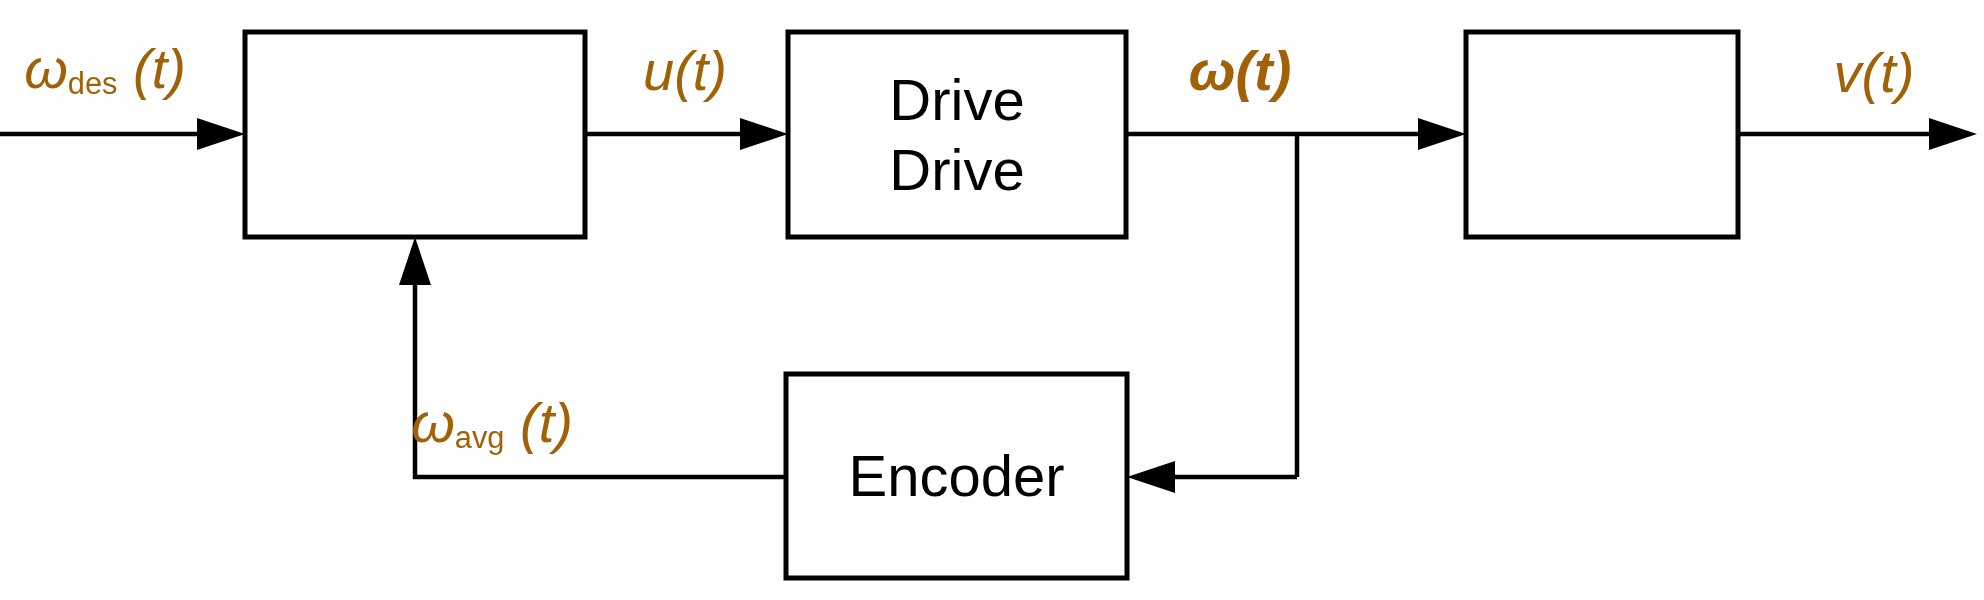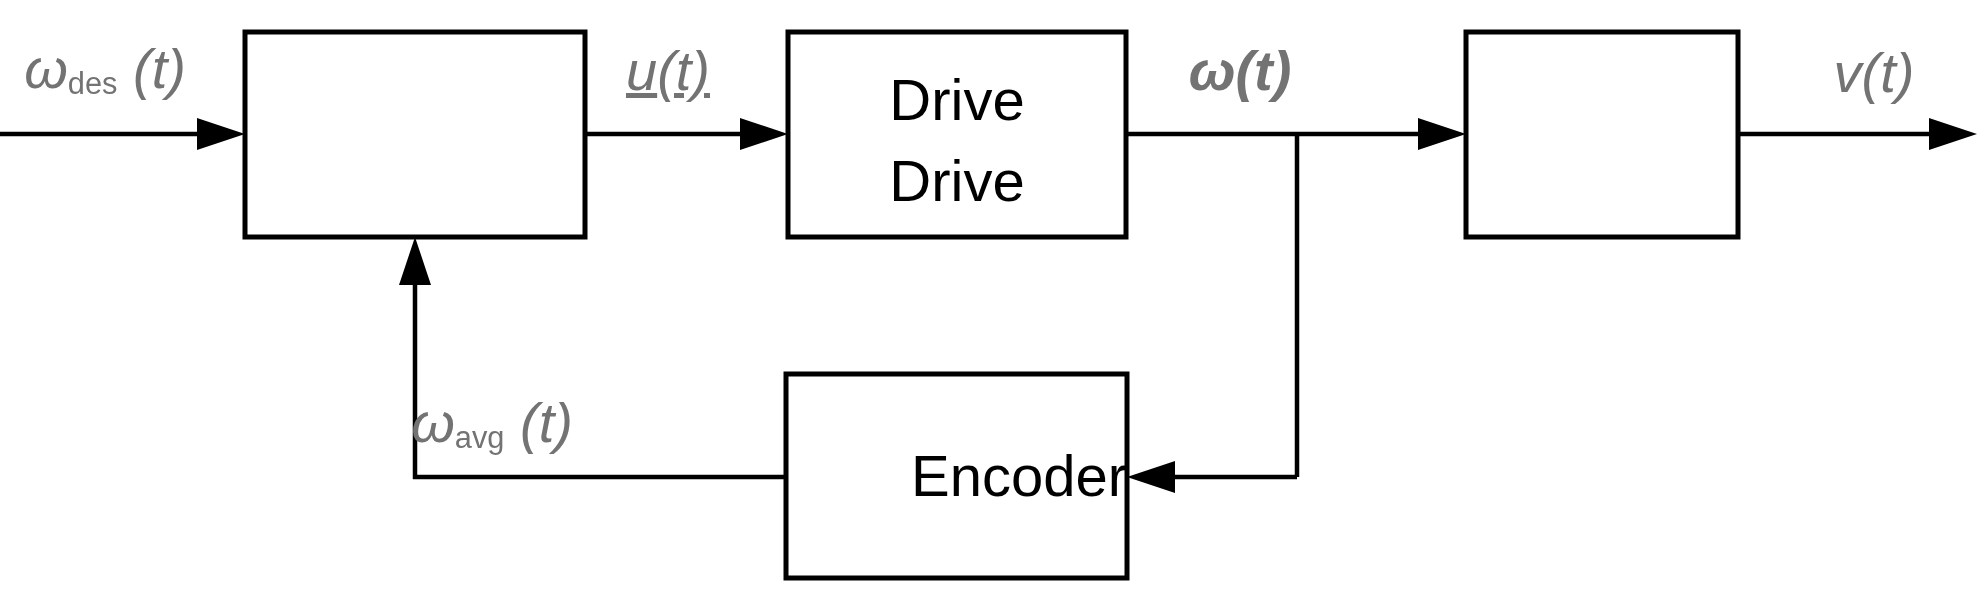"ωdes (t)" .signal-label { color: #737373 -> #a16207 }
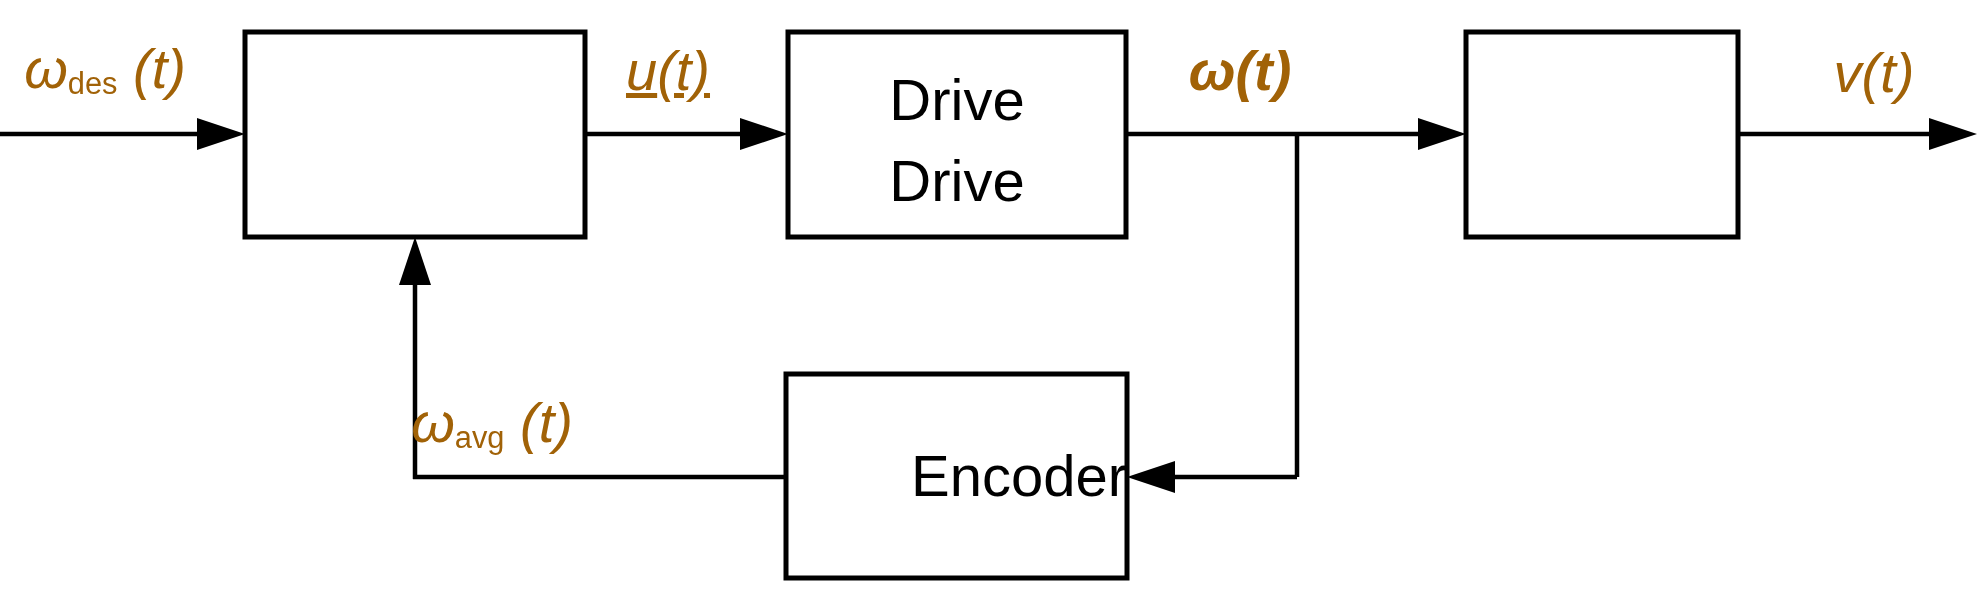"u(t)" .lbl-u { left: 668px -> 685px; text-decoration: underline -> none }
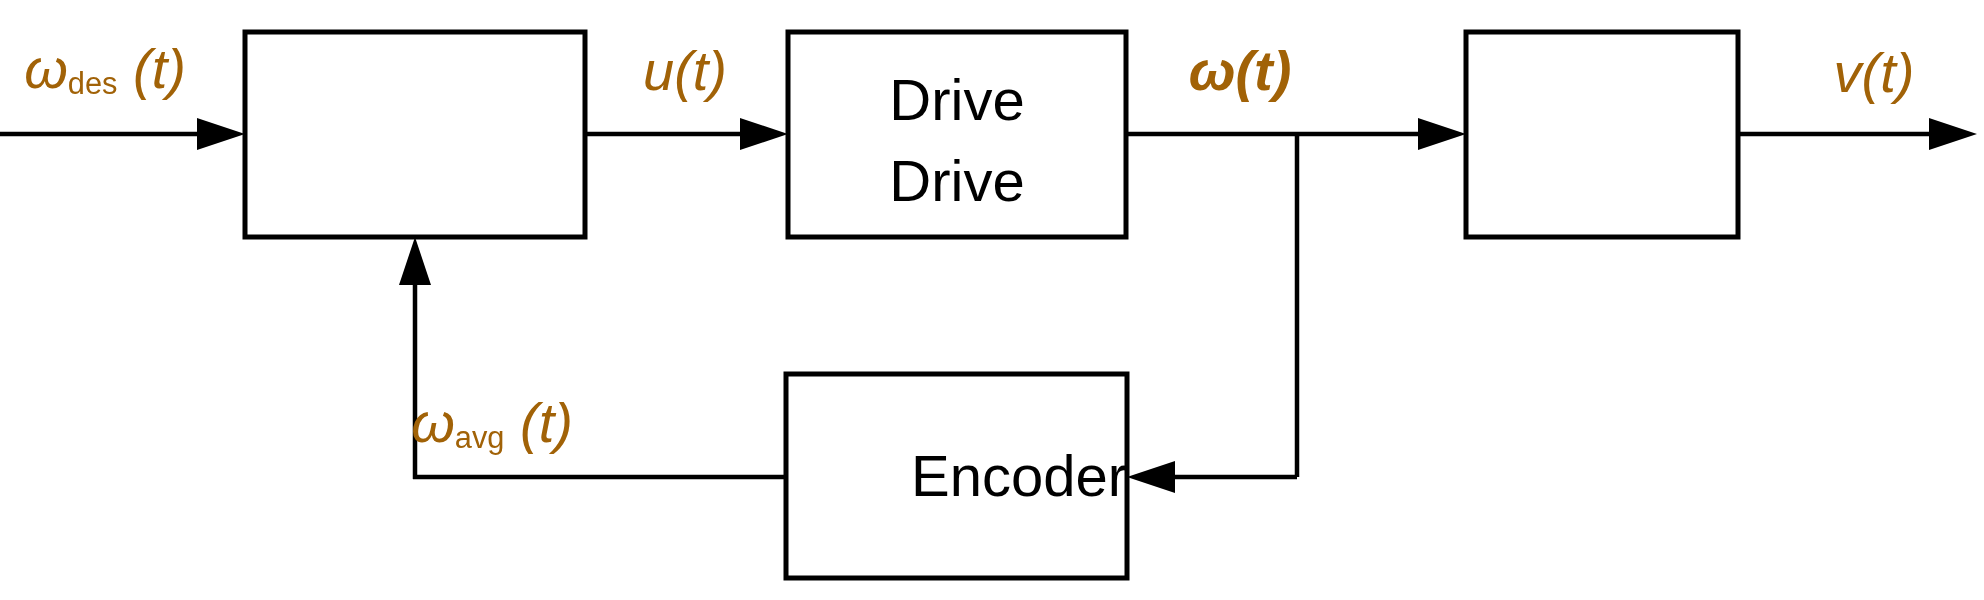"Drive" .block-label .line { margin-top: 11px -> none }
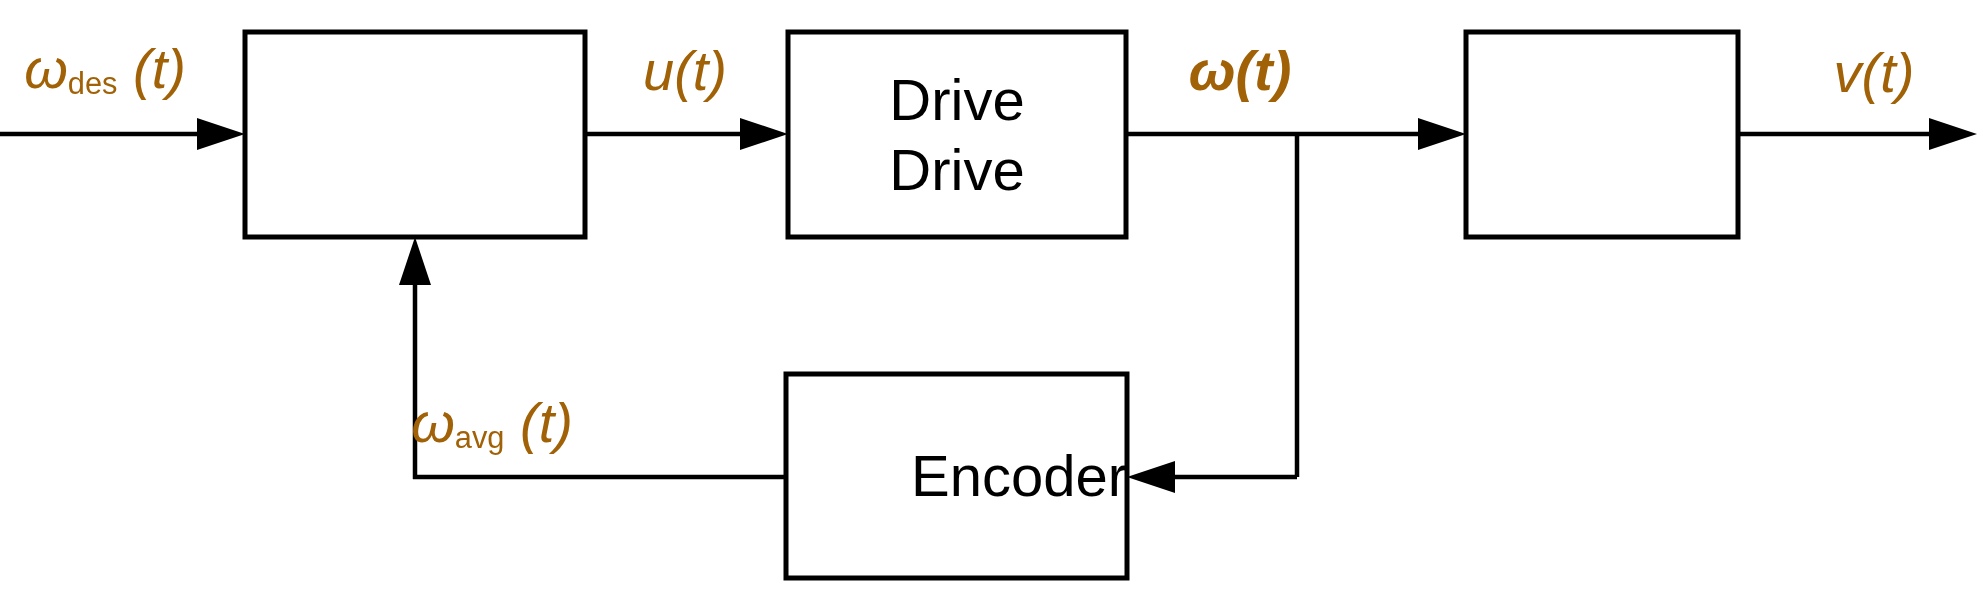"Encoder" .lbl-encoder { justify-content: flex-end -> none }
